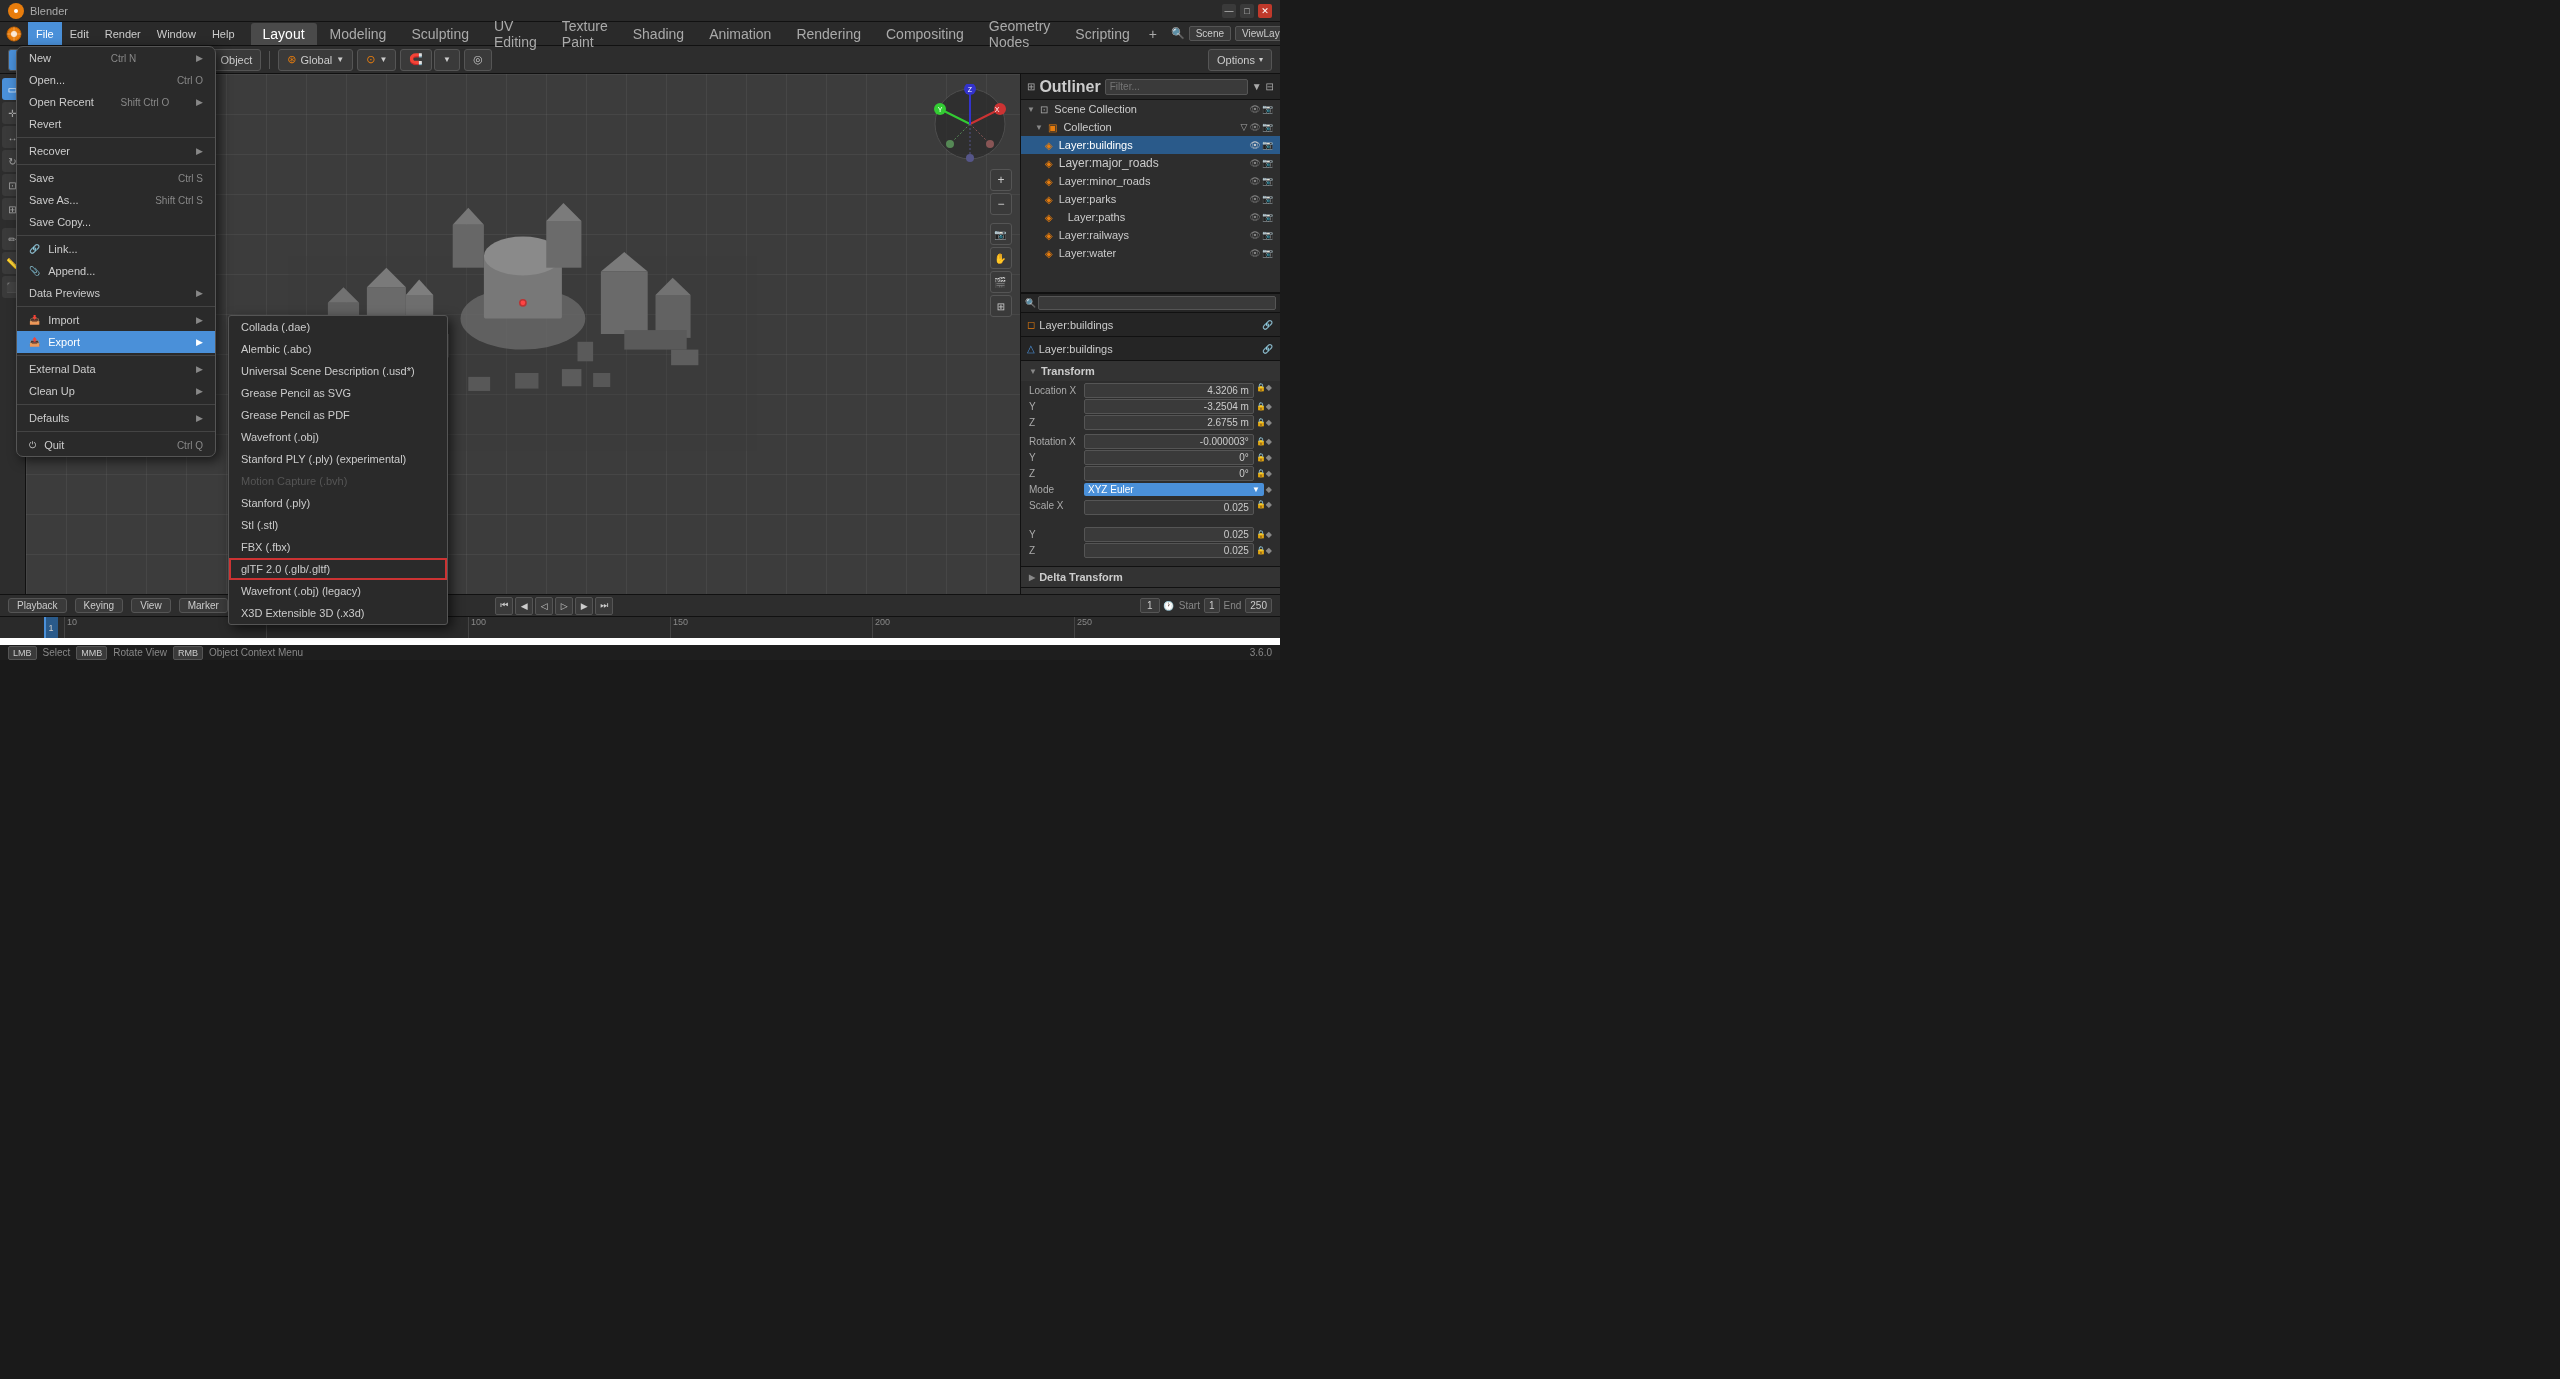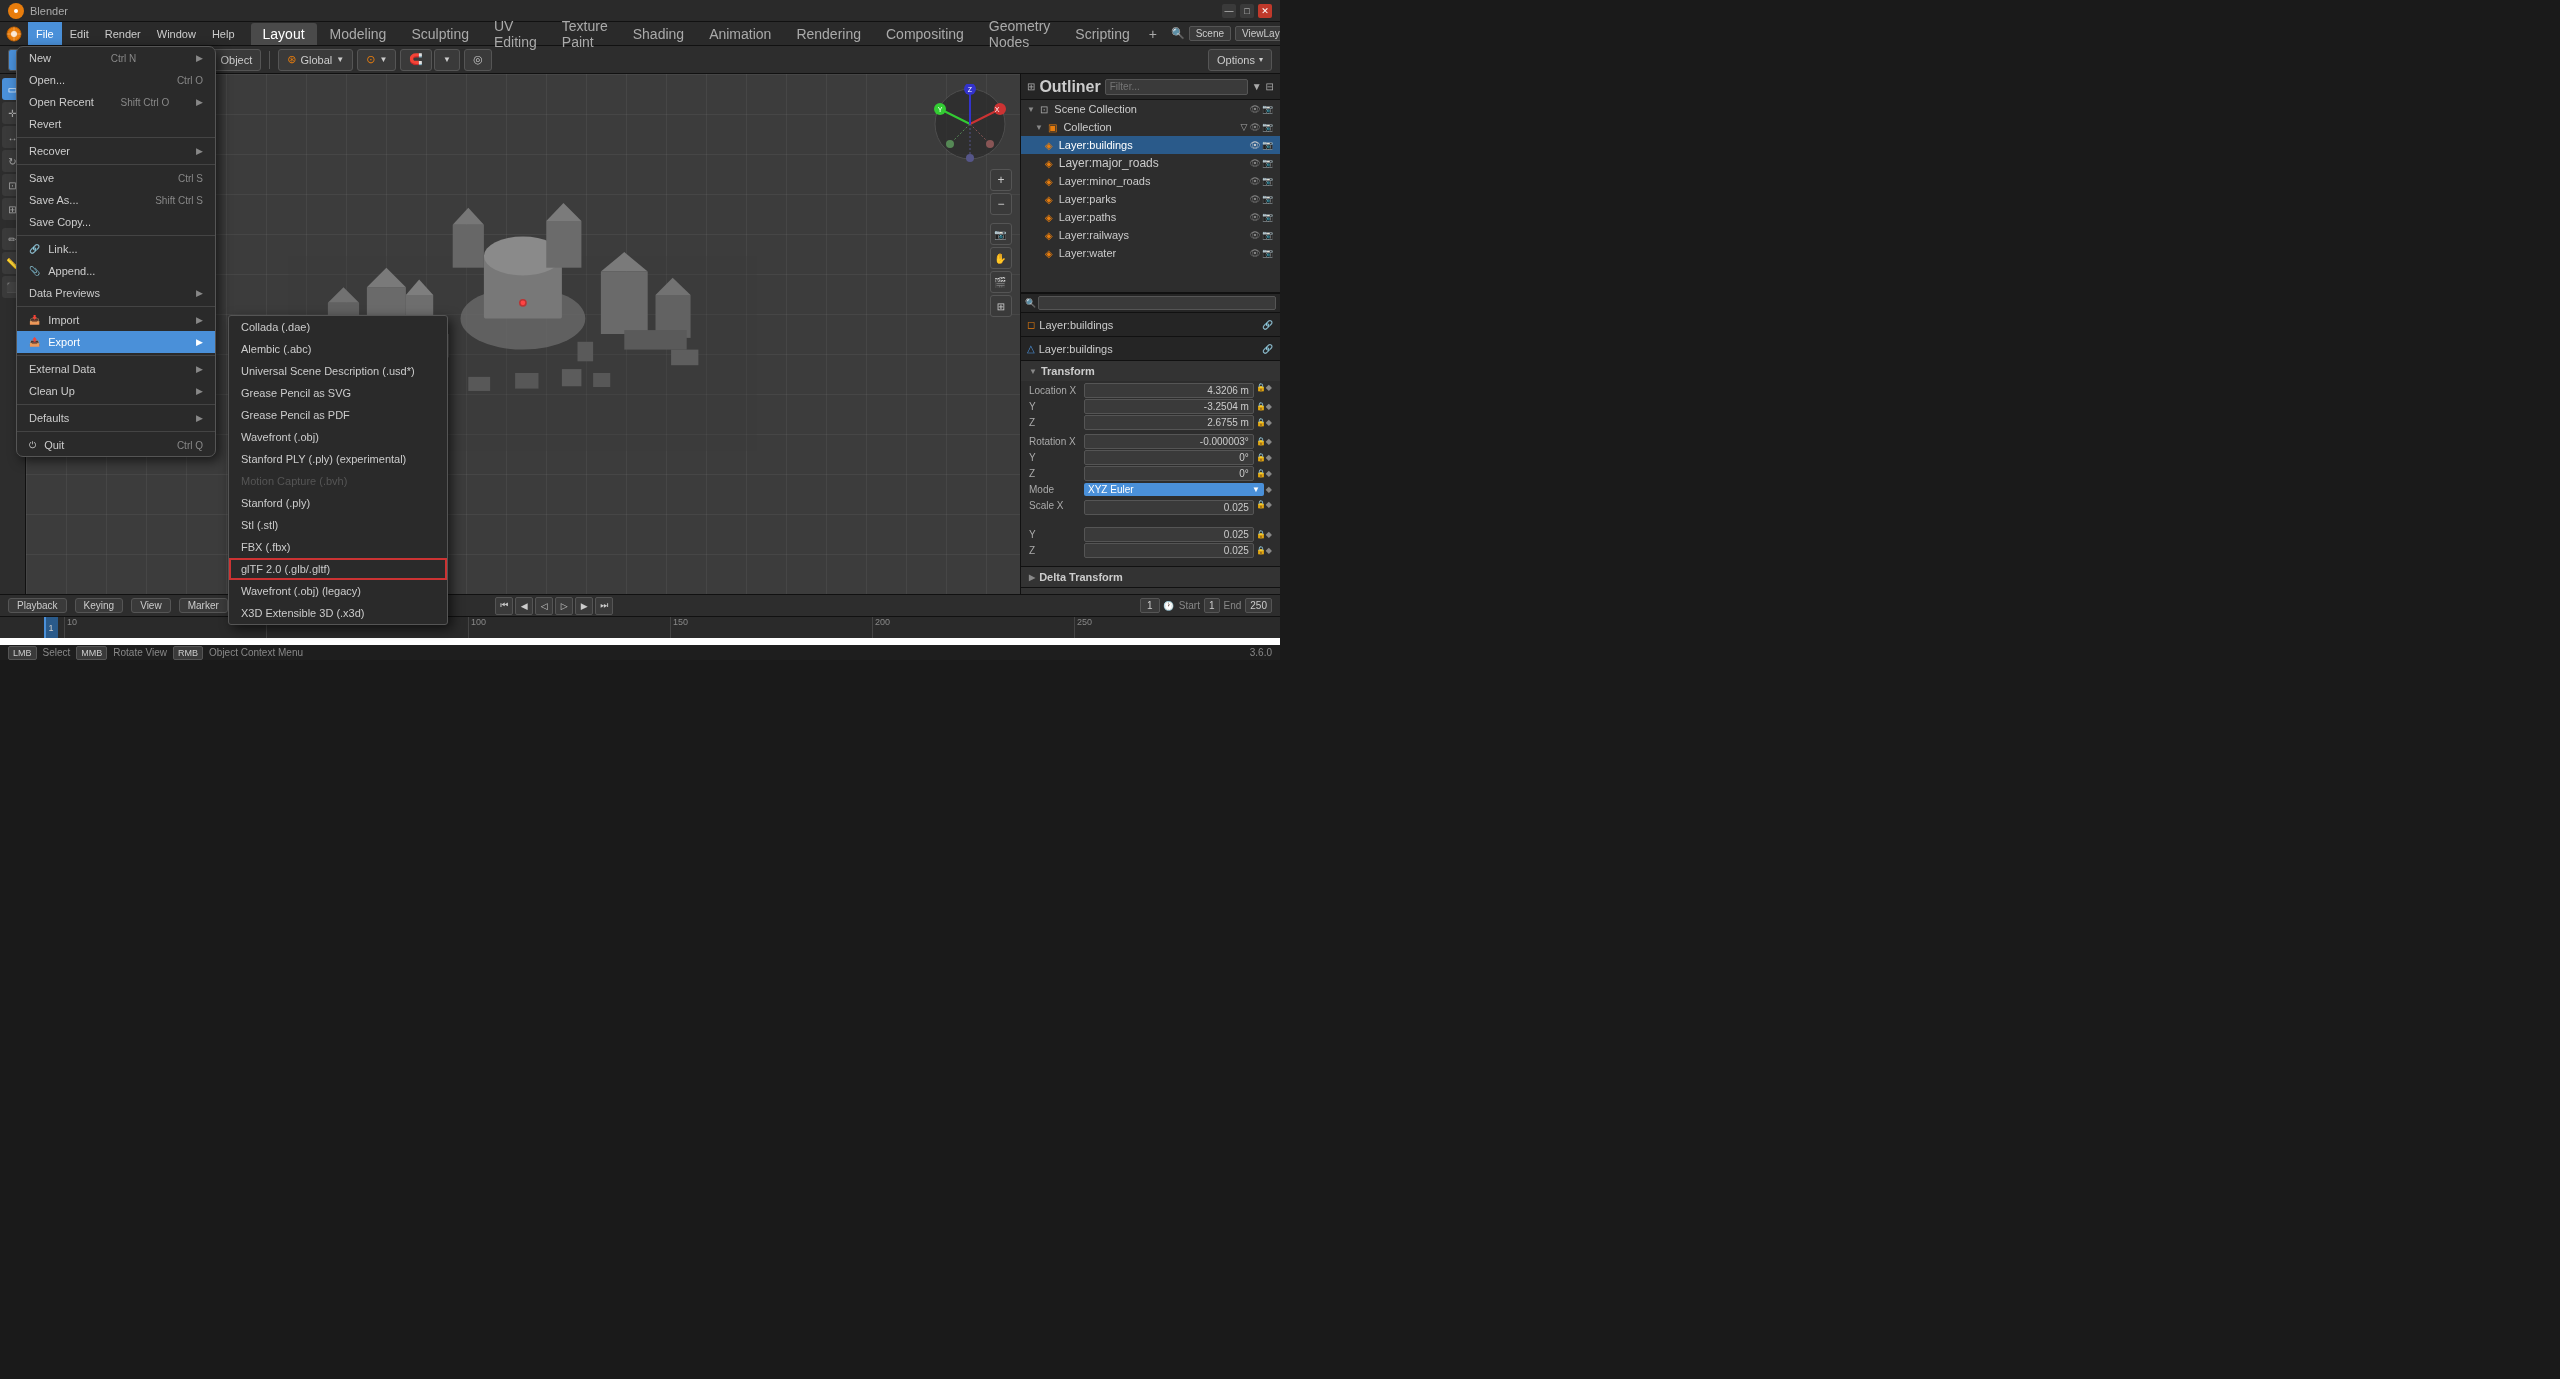"Layer:paths" span { margin-left: 3px -> 12px }
